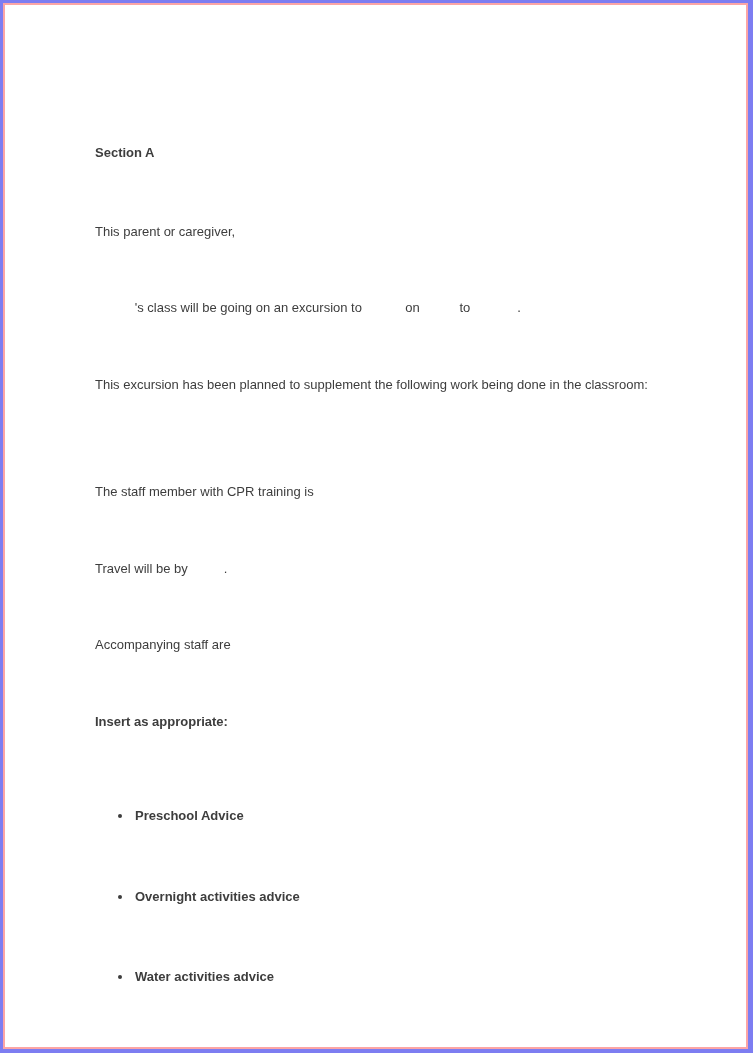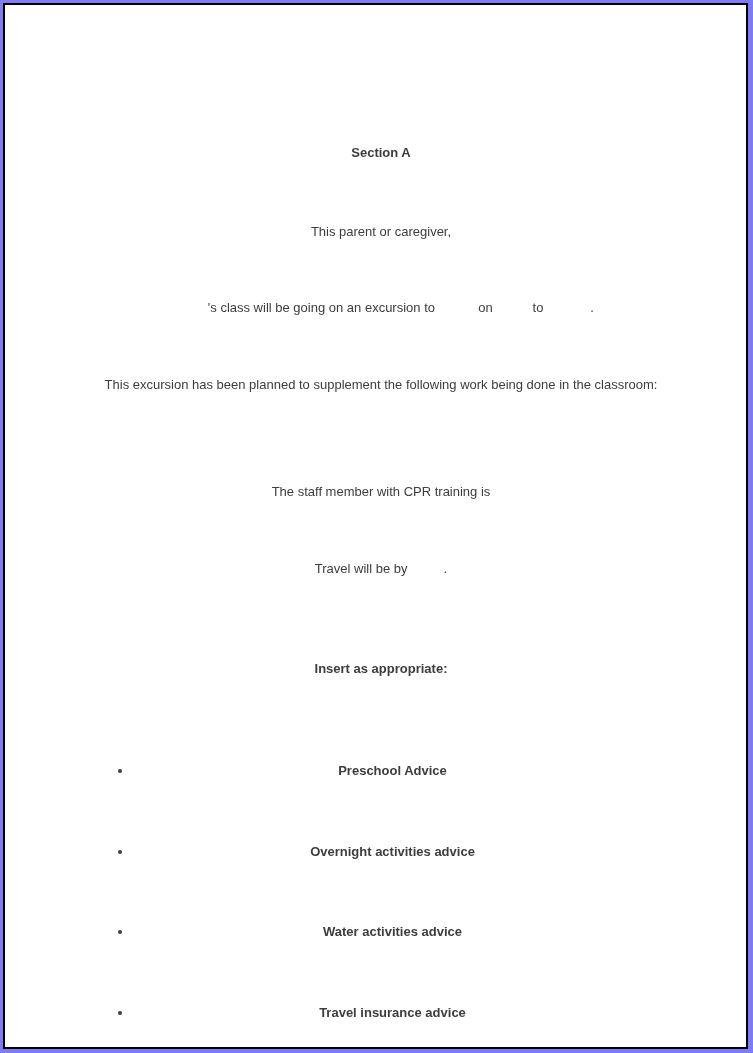"Section A" .page { border: 2px solid #000000 -> 2px solid #fca5a5; text-align: center -> none }
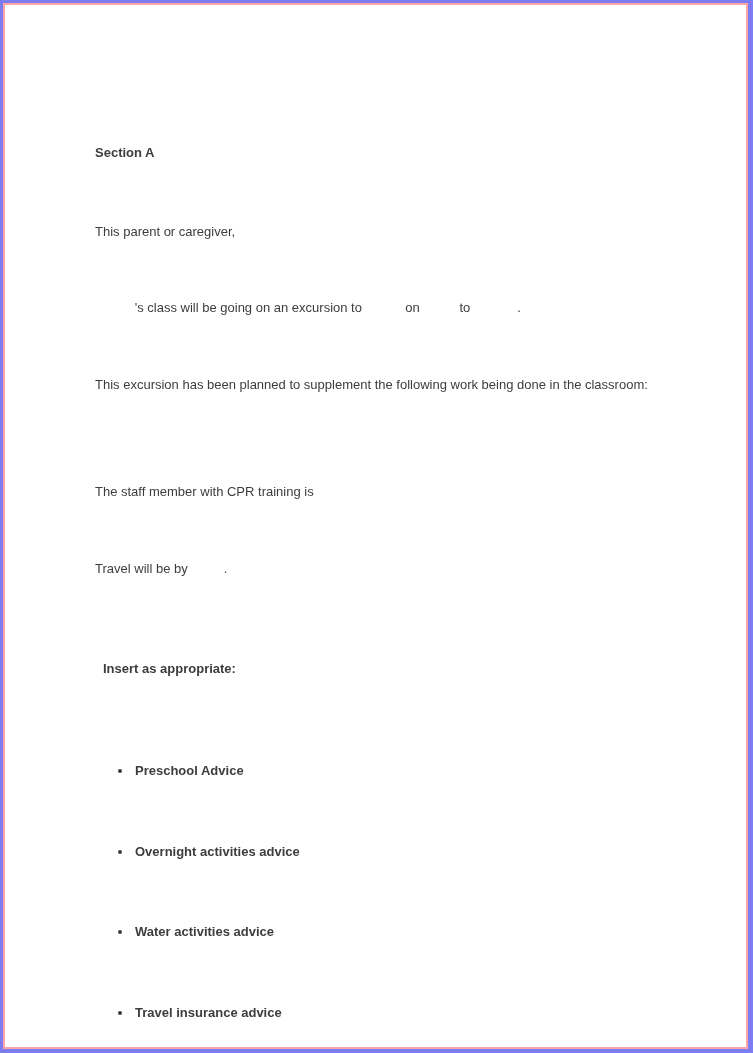"Accompanying staff are" div.para { html: none -> <div>Accompanying staff are</div> }
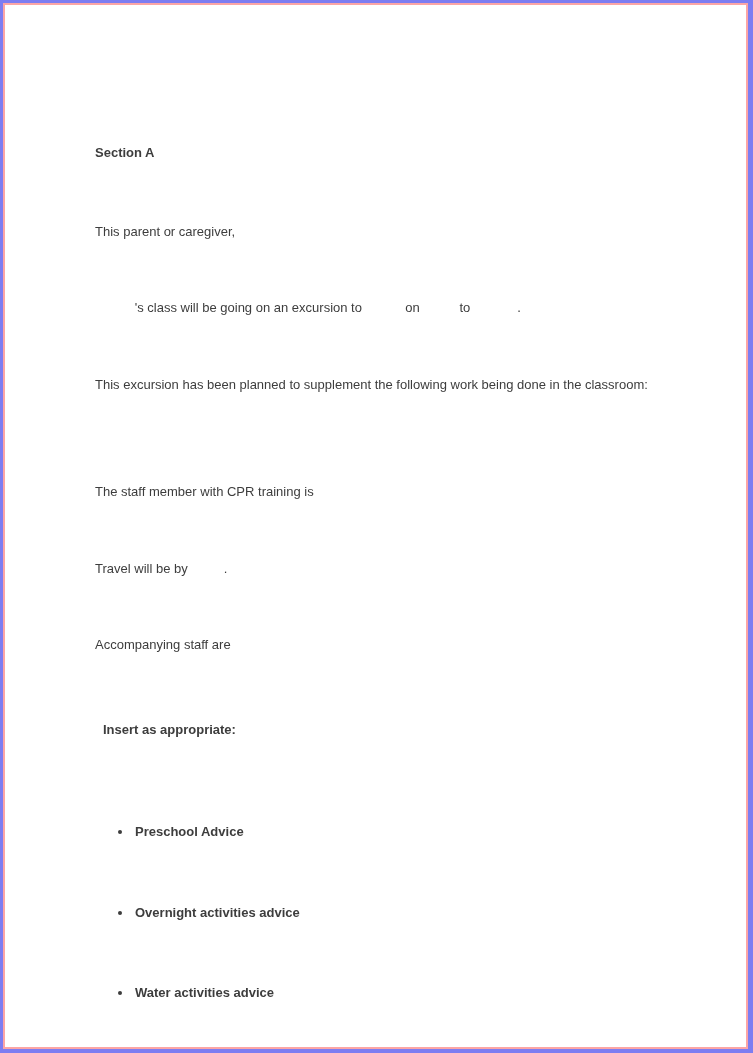"Insert as appropriate:" .insert-heading { margin: 8px -> 0 }
